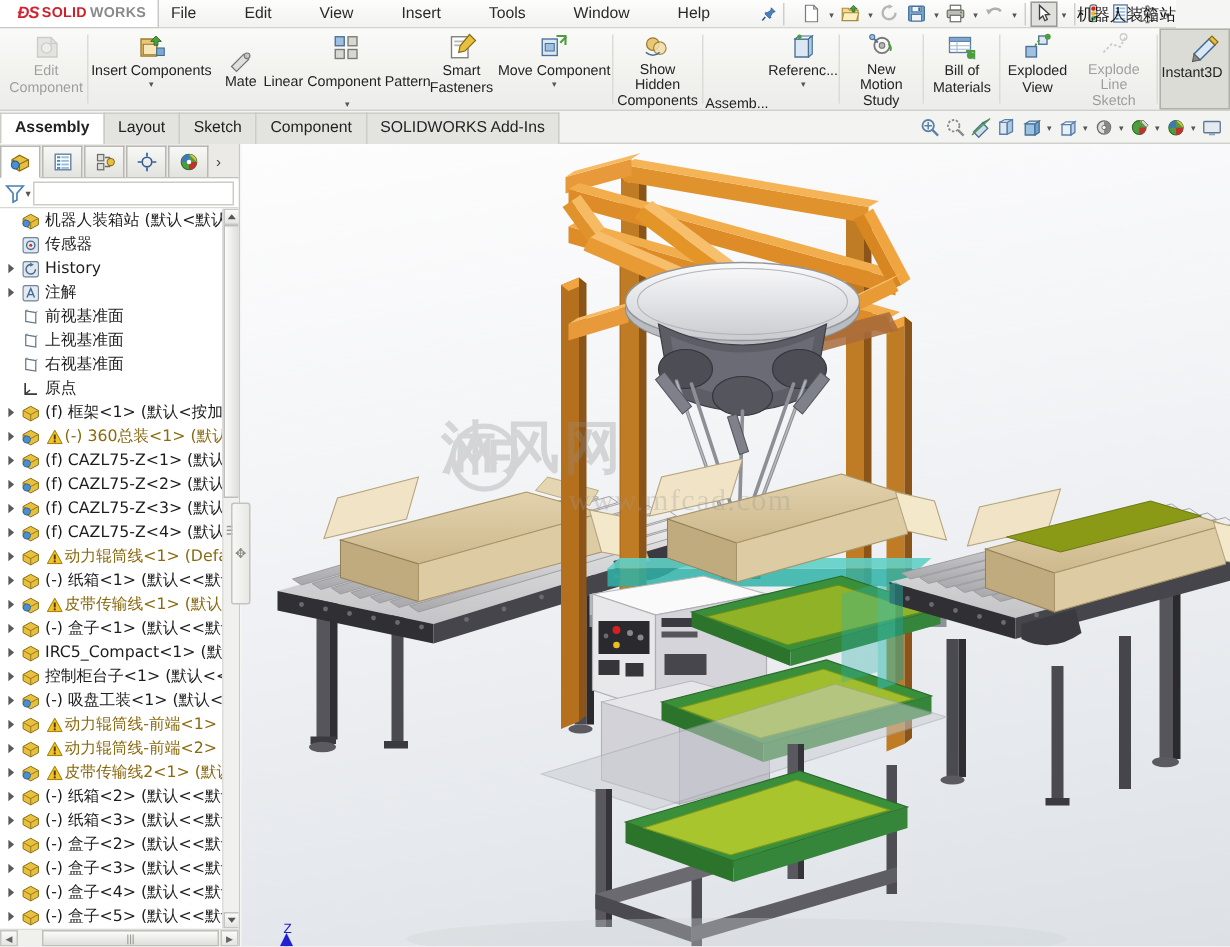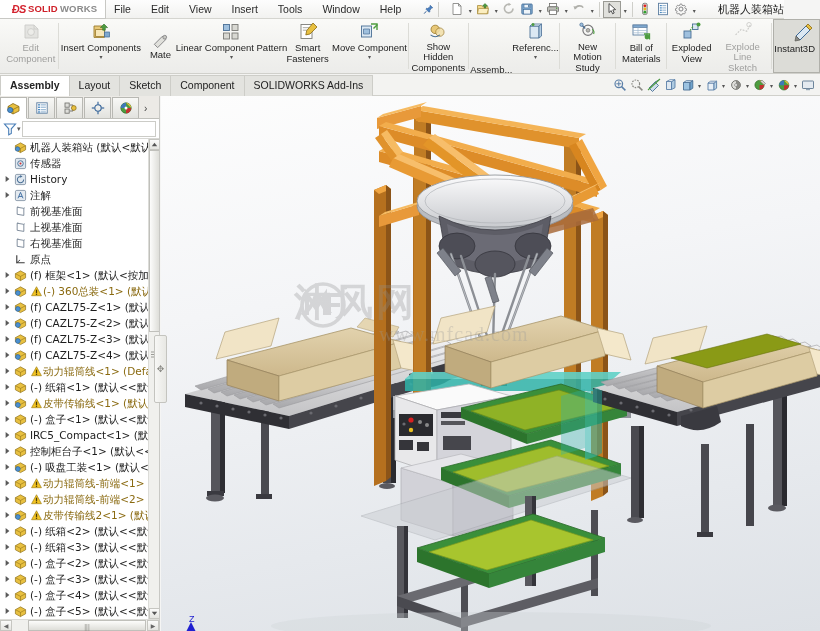"File" .menu-items { gap: 4px -> 16px }
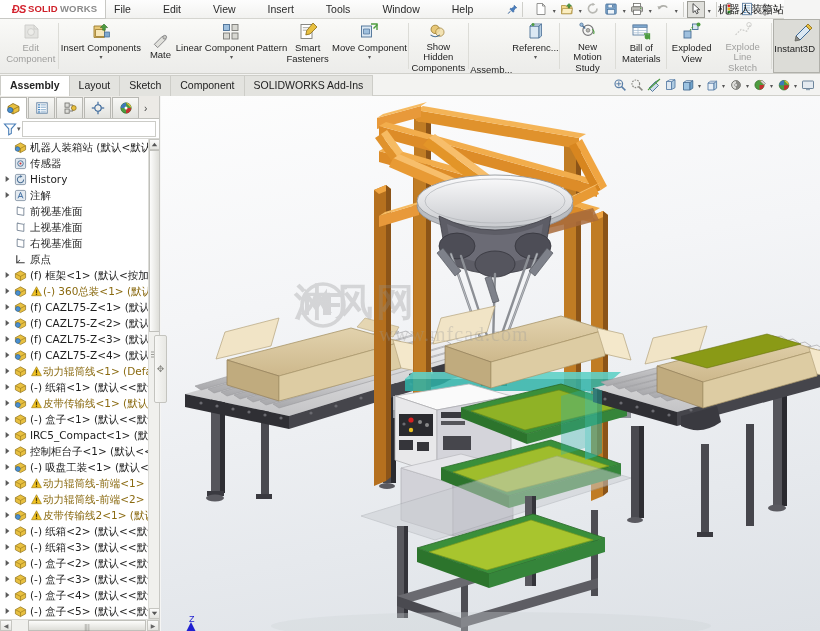"Linear Component Pattern" div.rbtn { justify-content: none -> space-between }
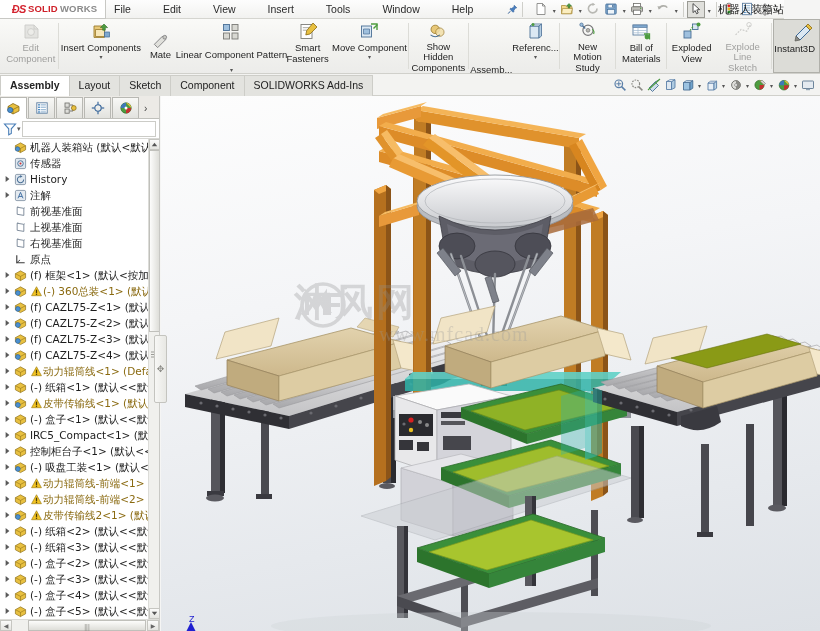"沐风网" .wm-cn { font-family: Liberation Serif, serif -> Liberation Mono, monospace }
